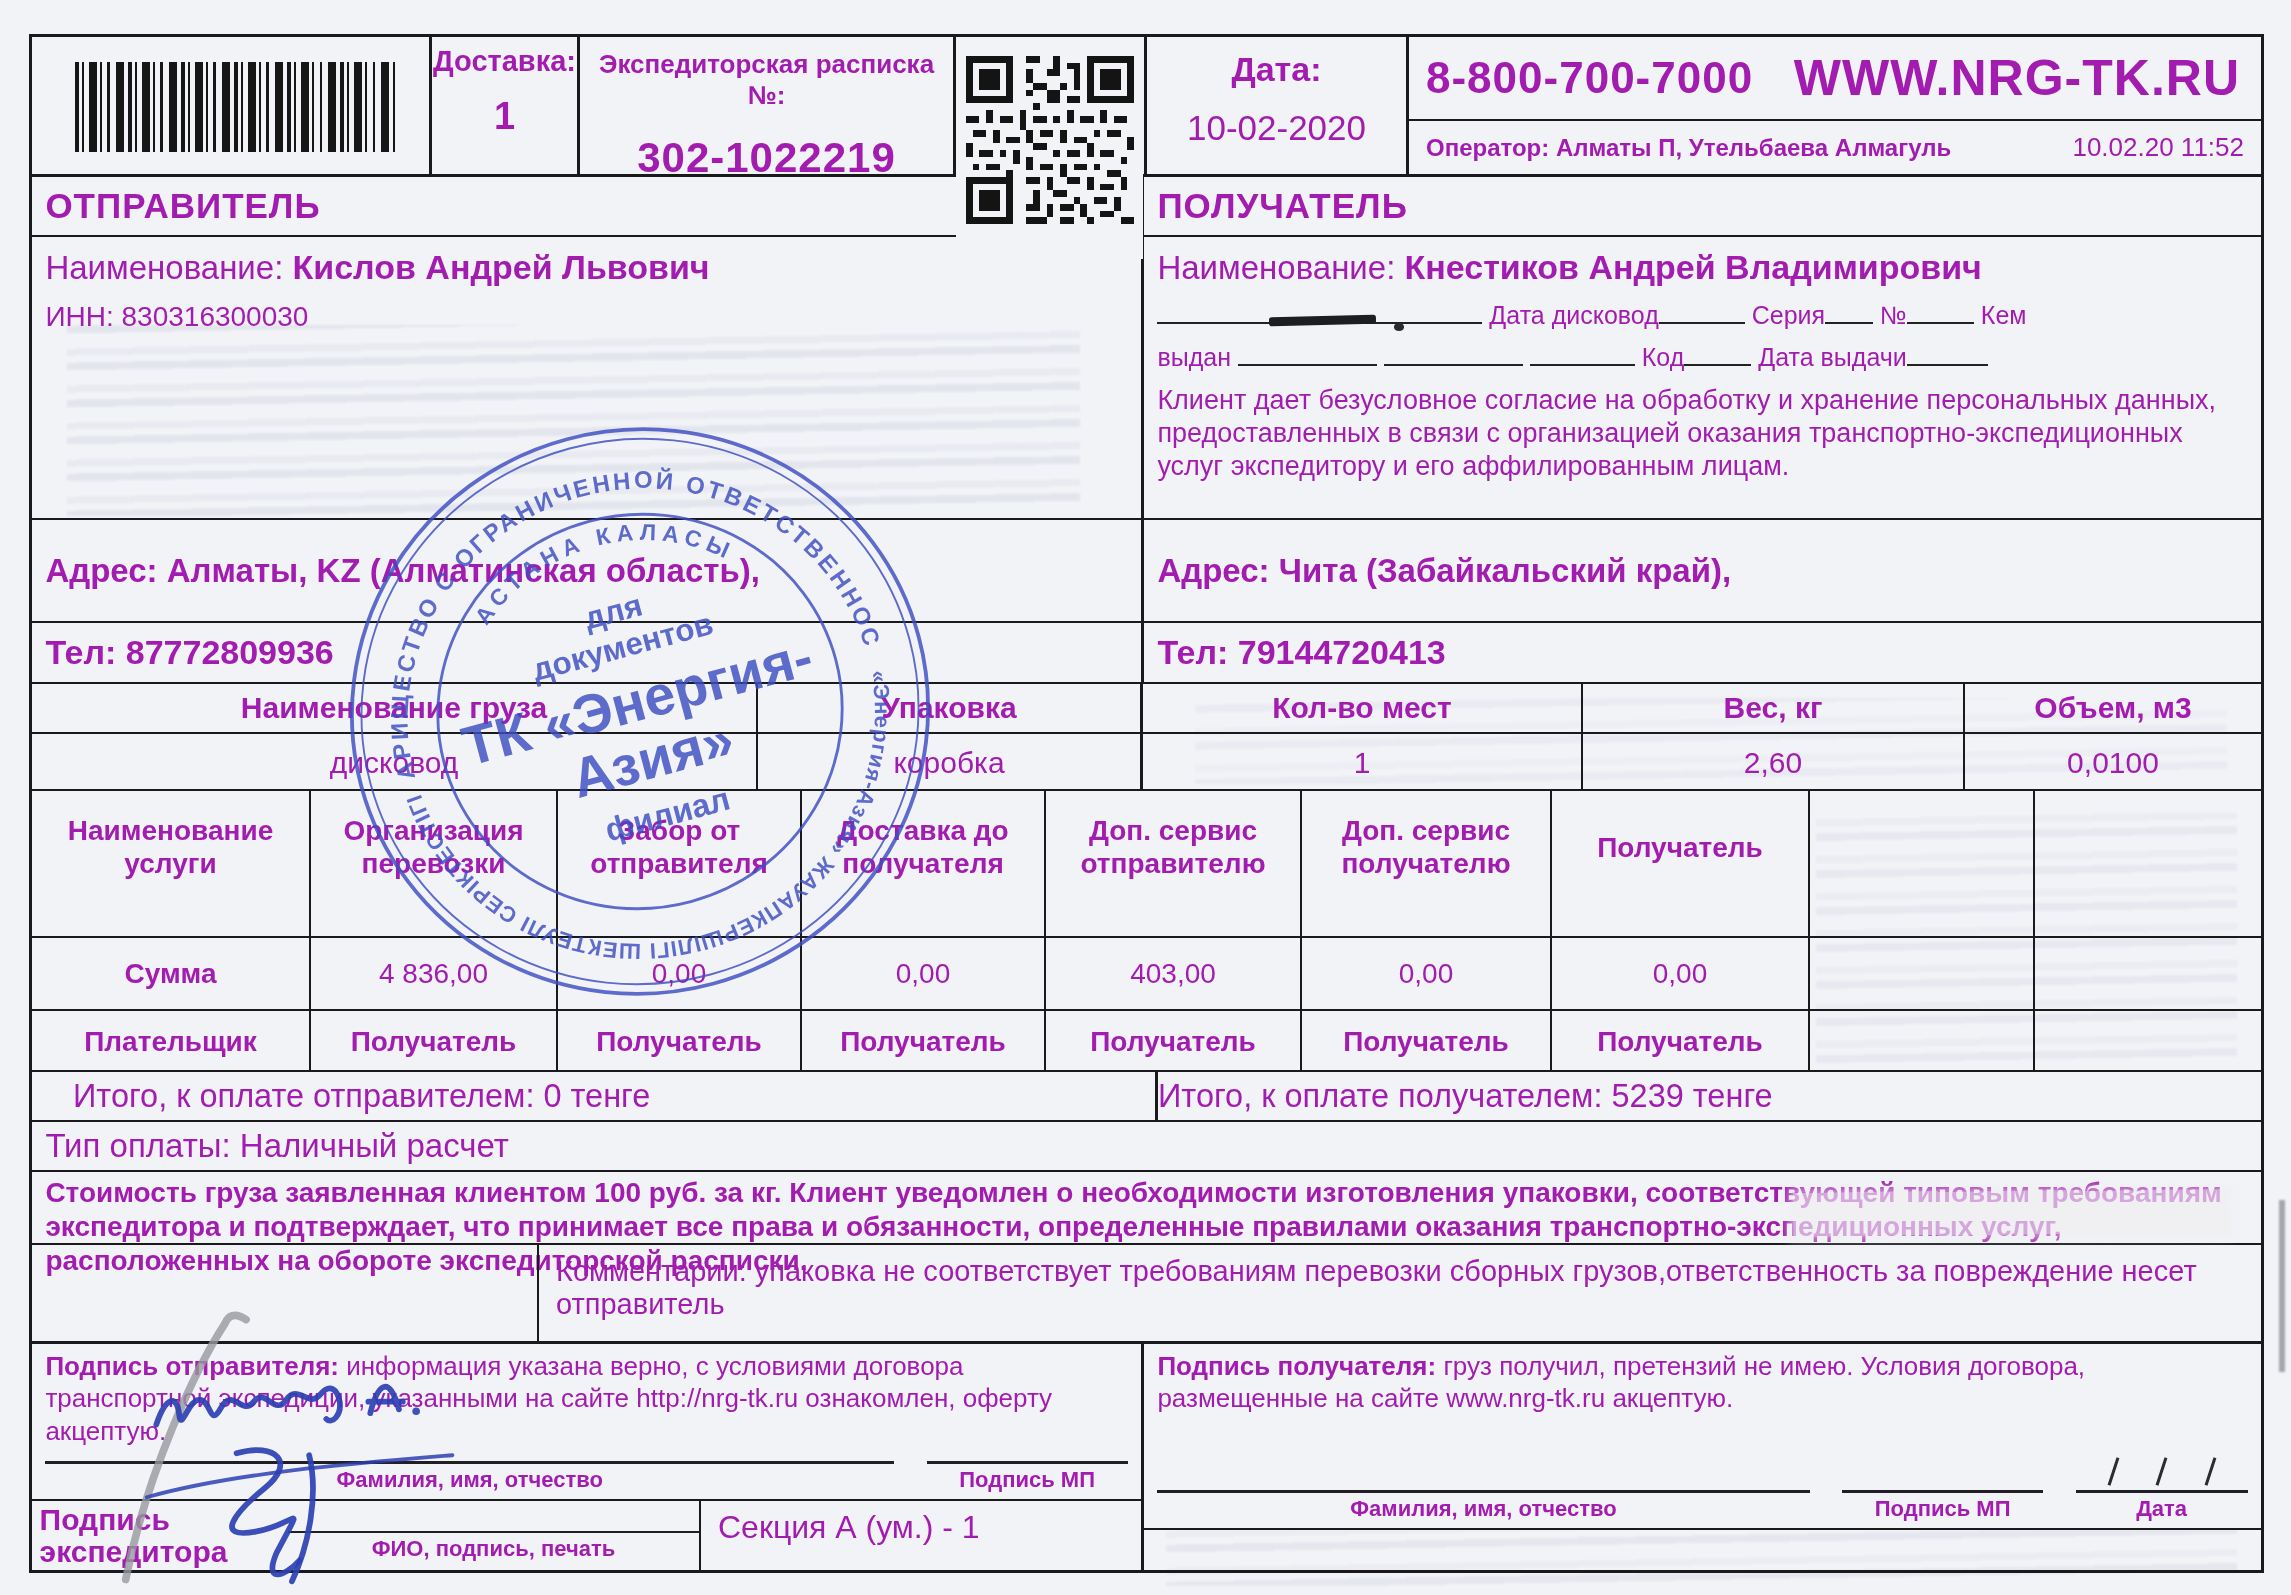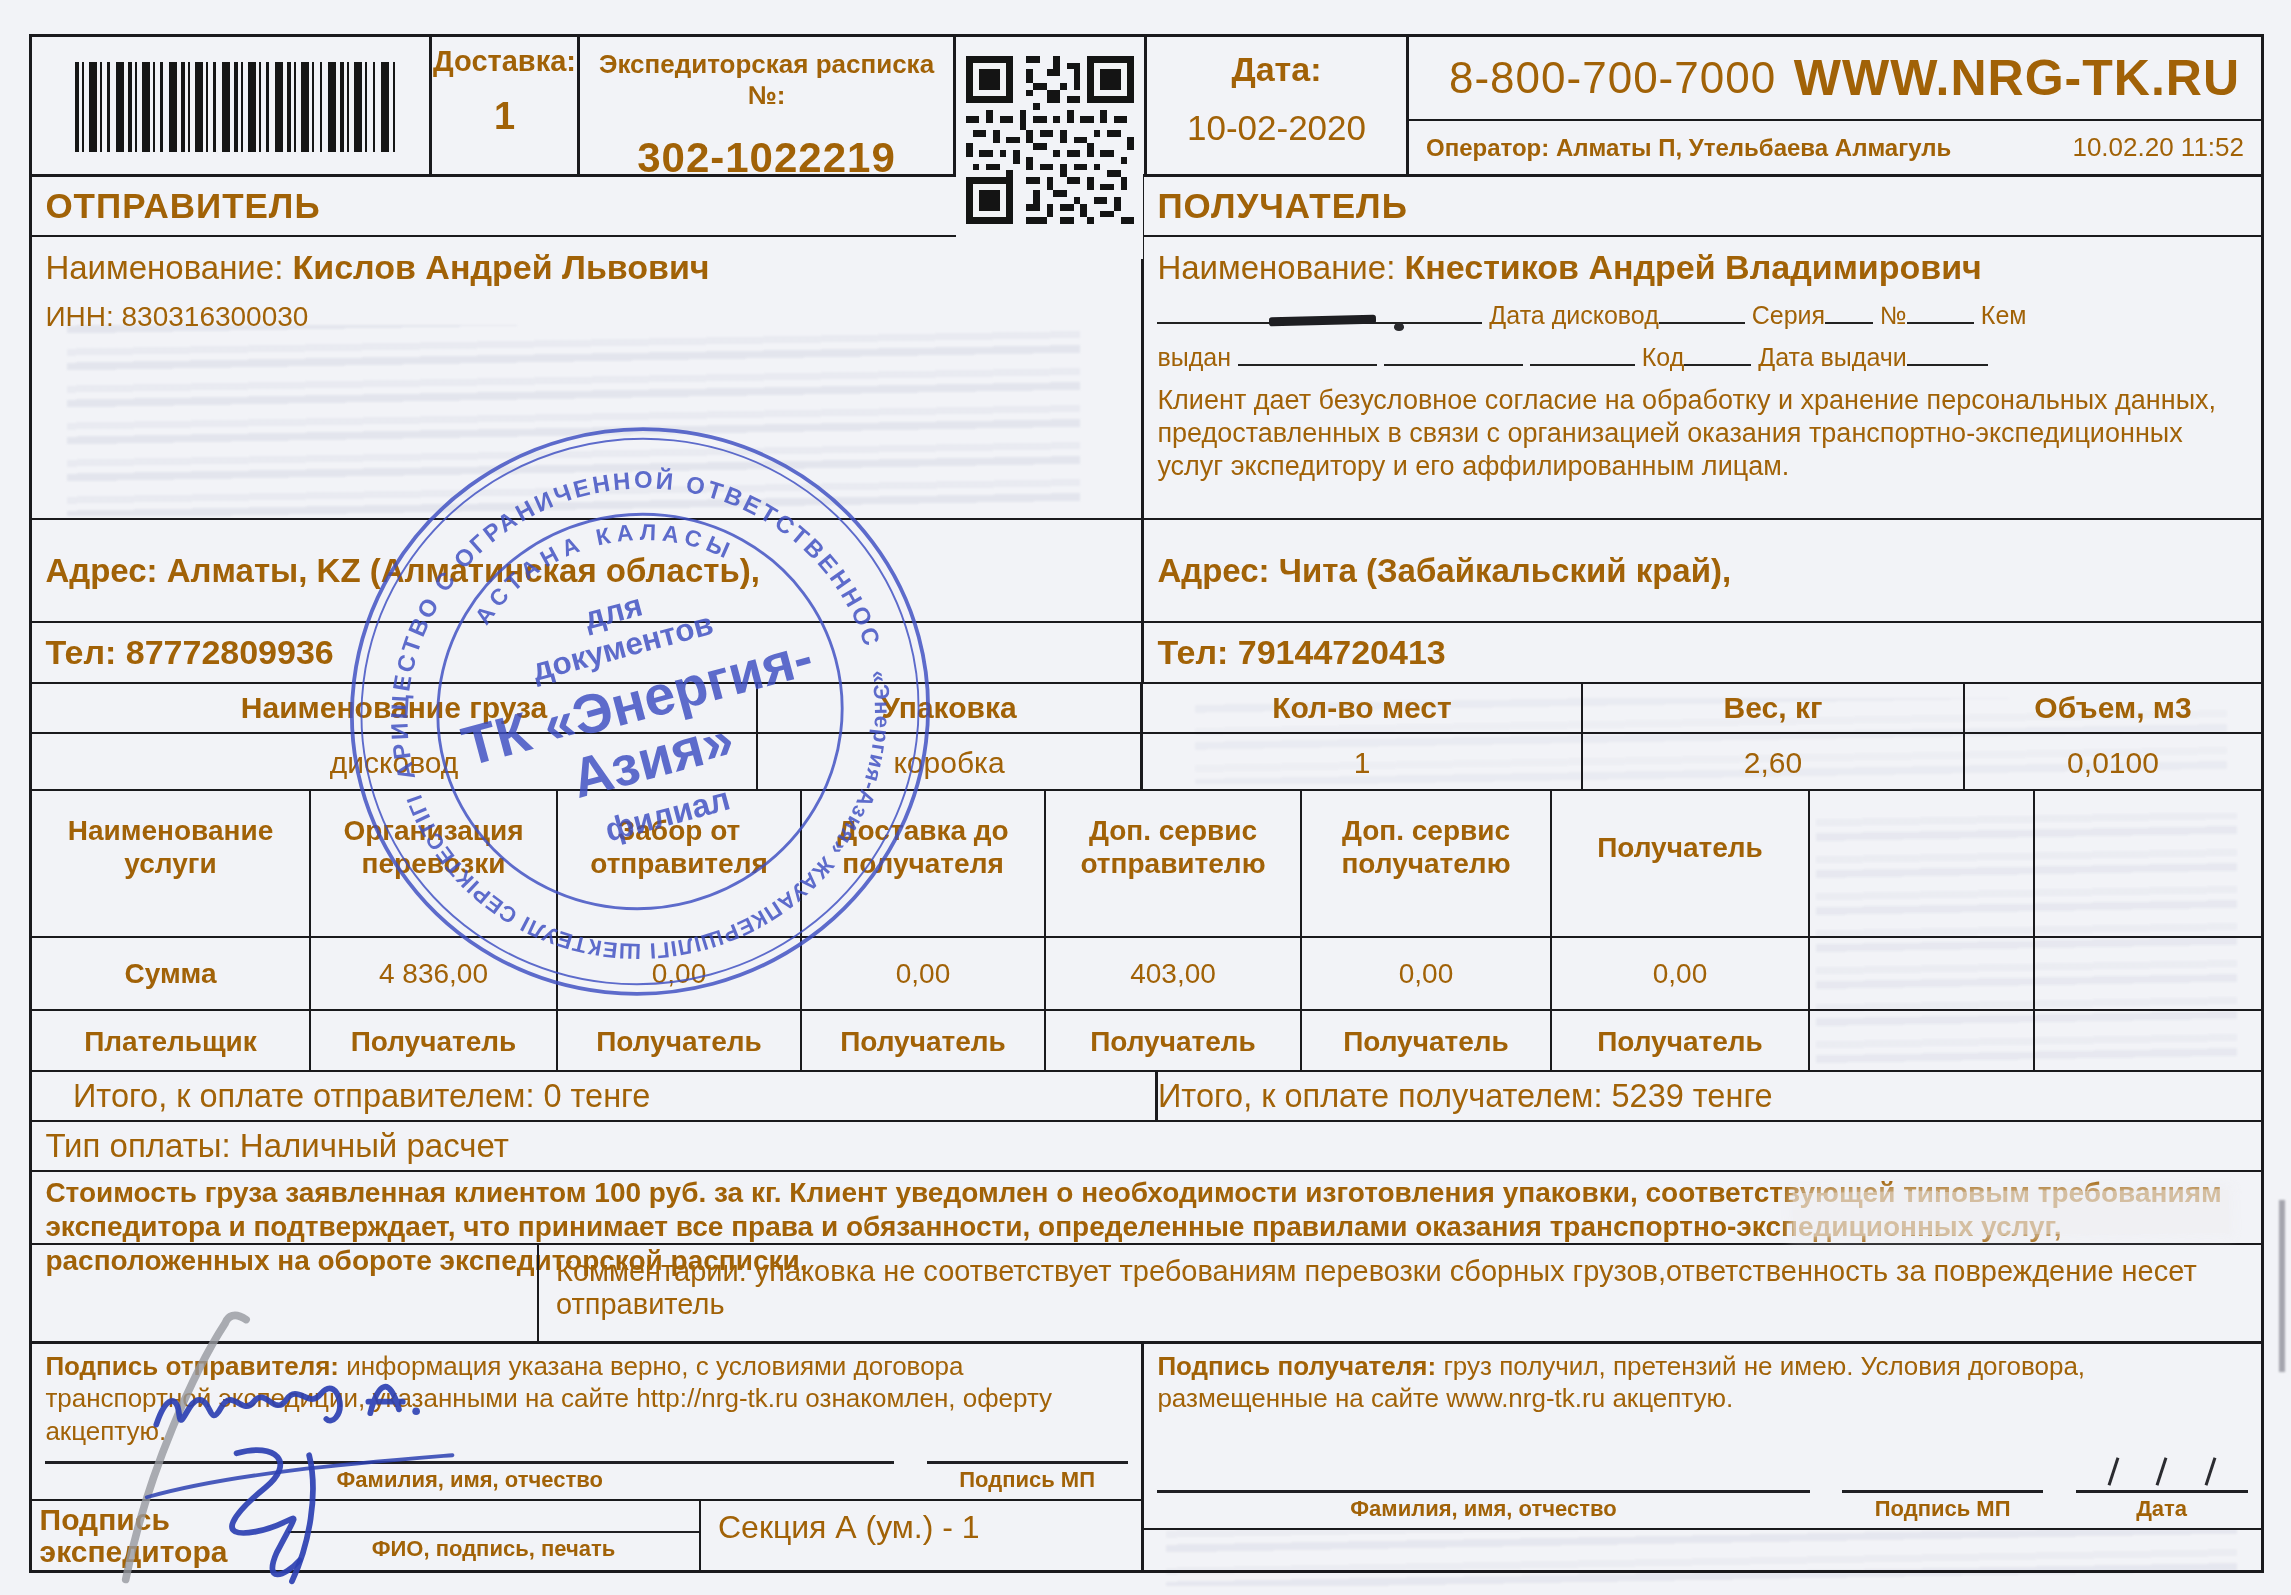"Доставка:" .page { color: #a16207 -> #a21caf }
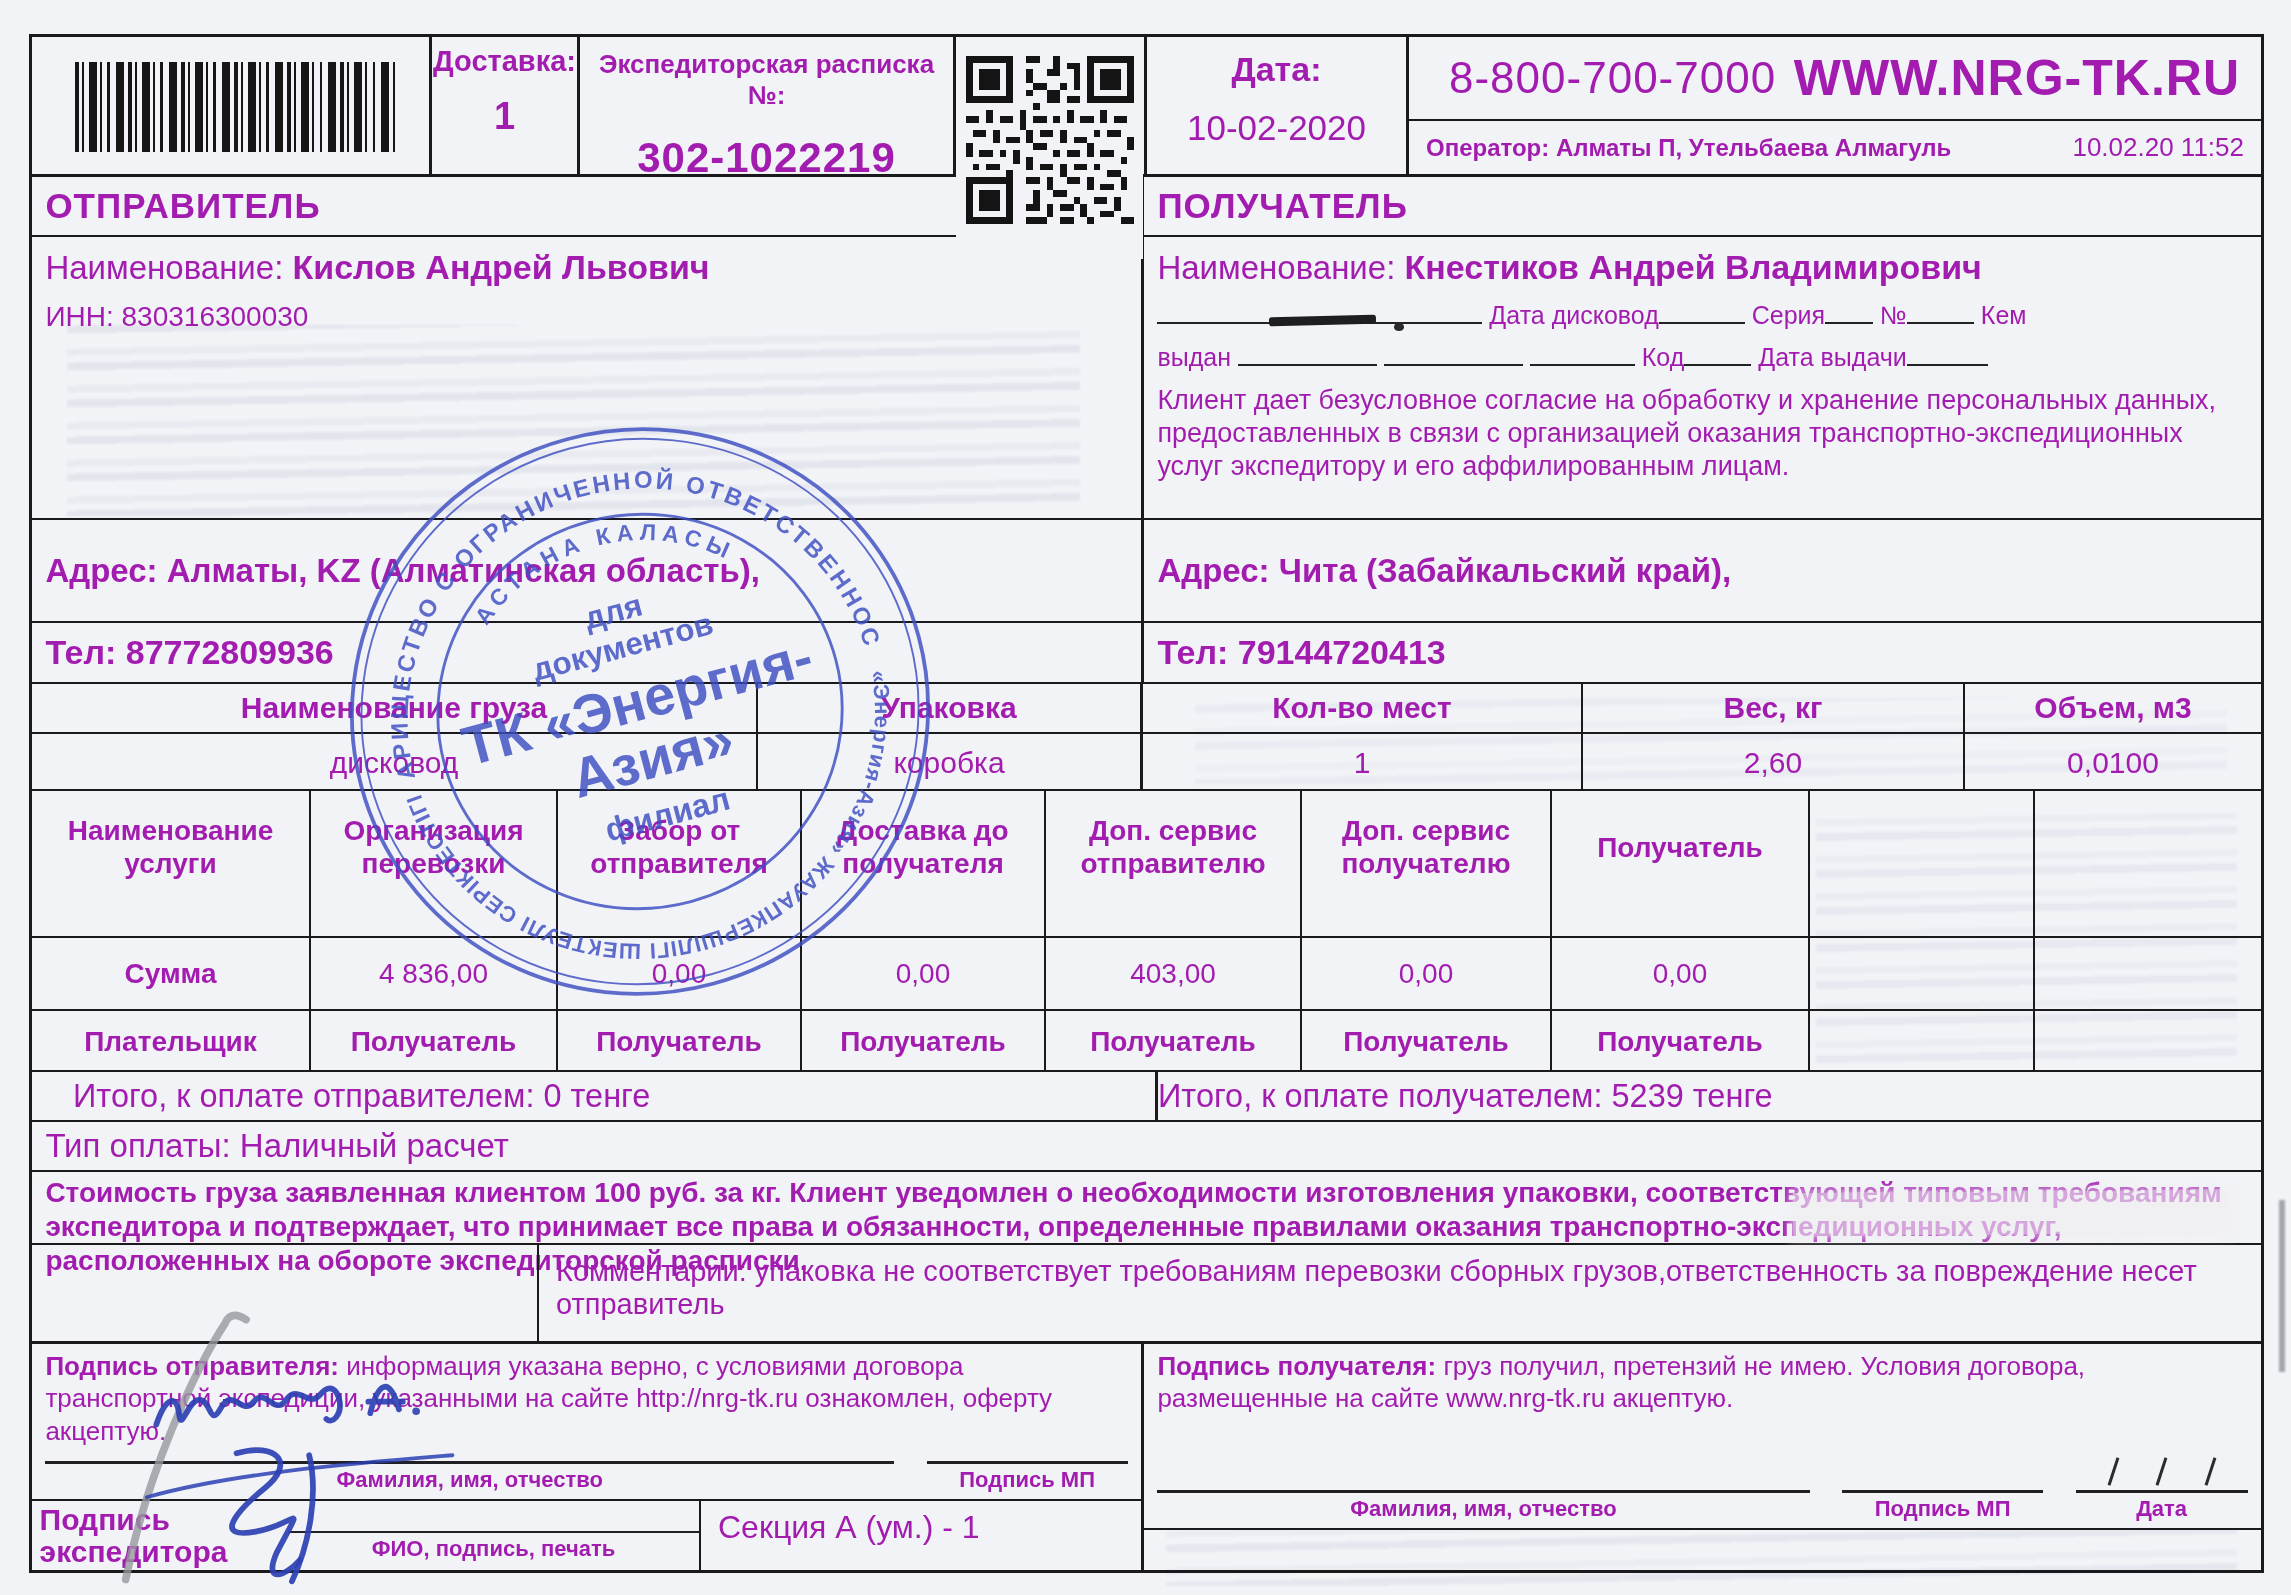"8-800-700-7000" .hotline { font-weight: normal -> bold; margin-left: 23px -> none }
